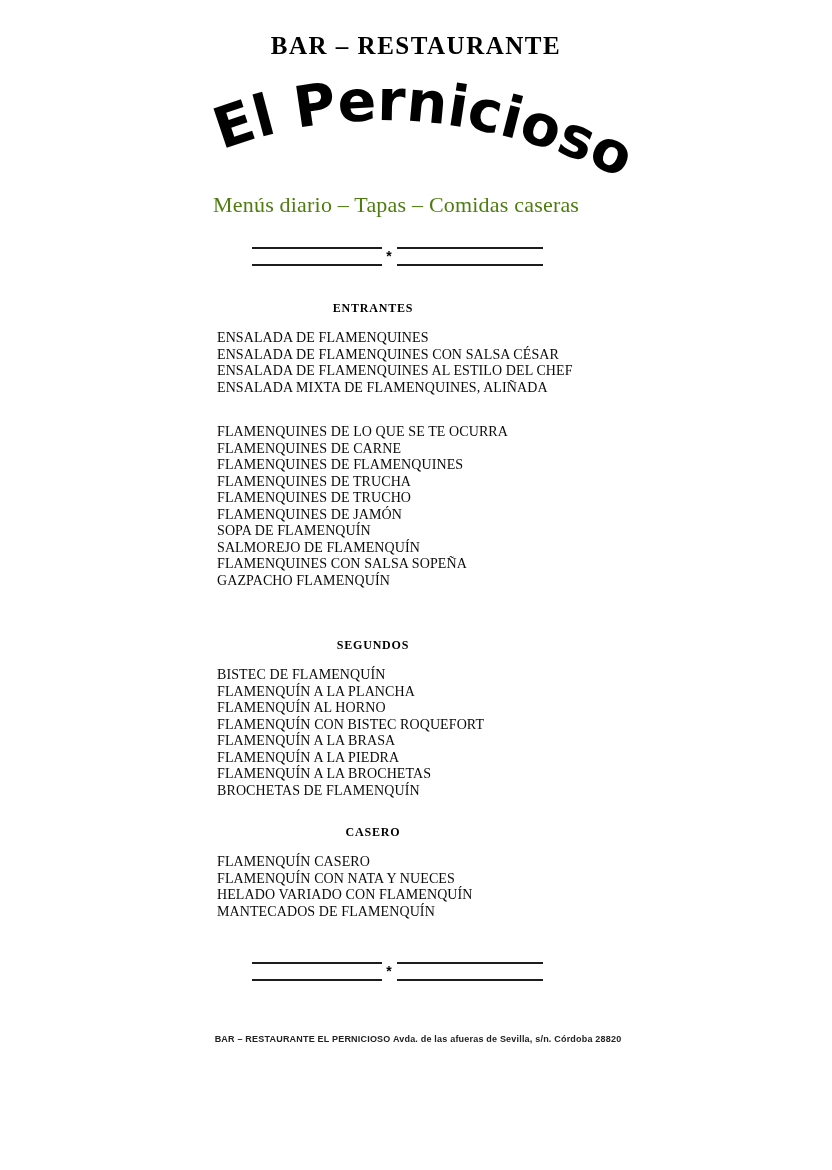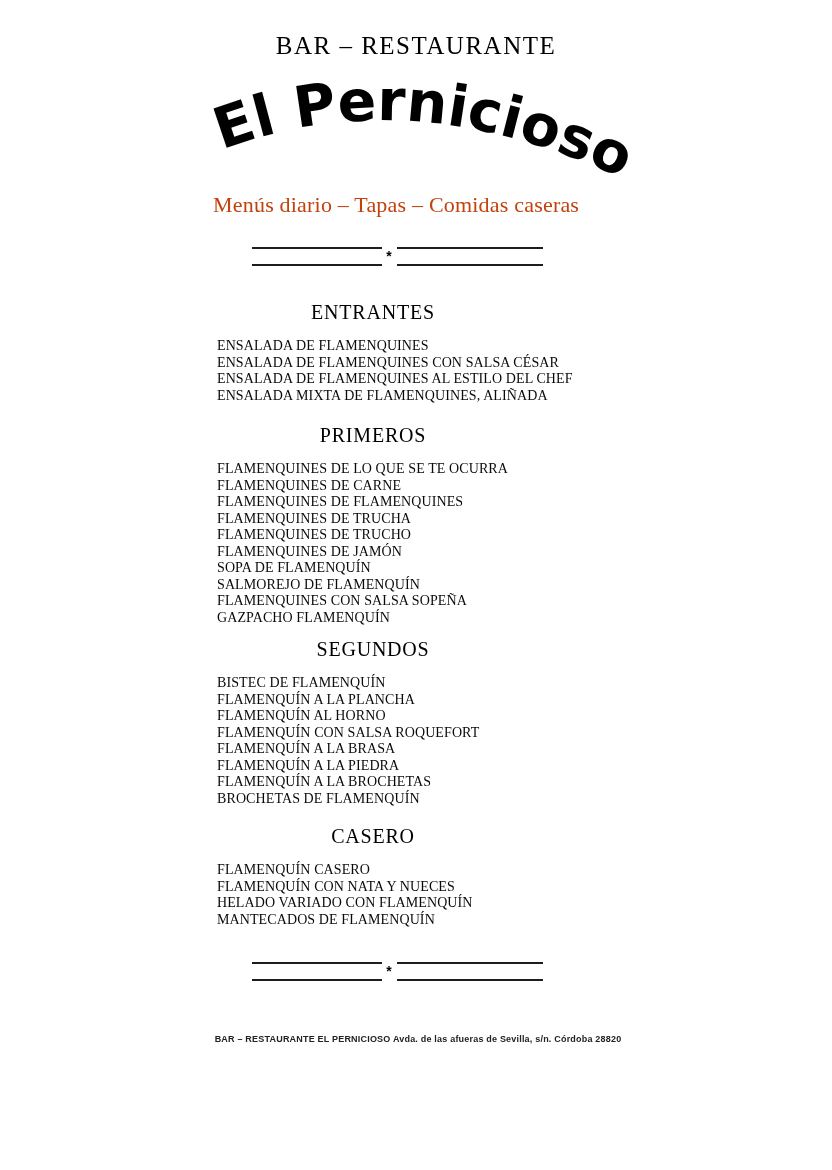"BAR – RESTAURANTE" .header-title { font-weight: 400 -> 700 }
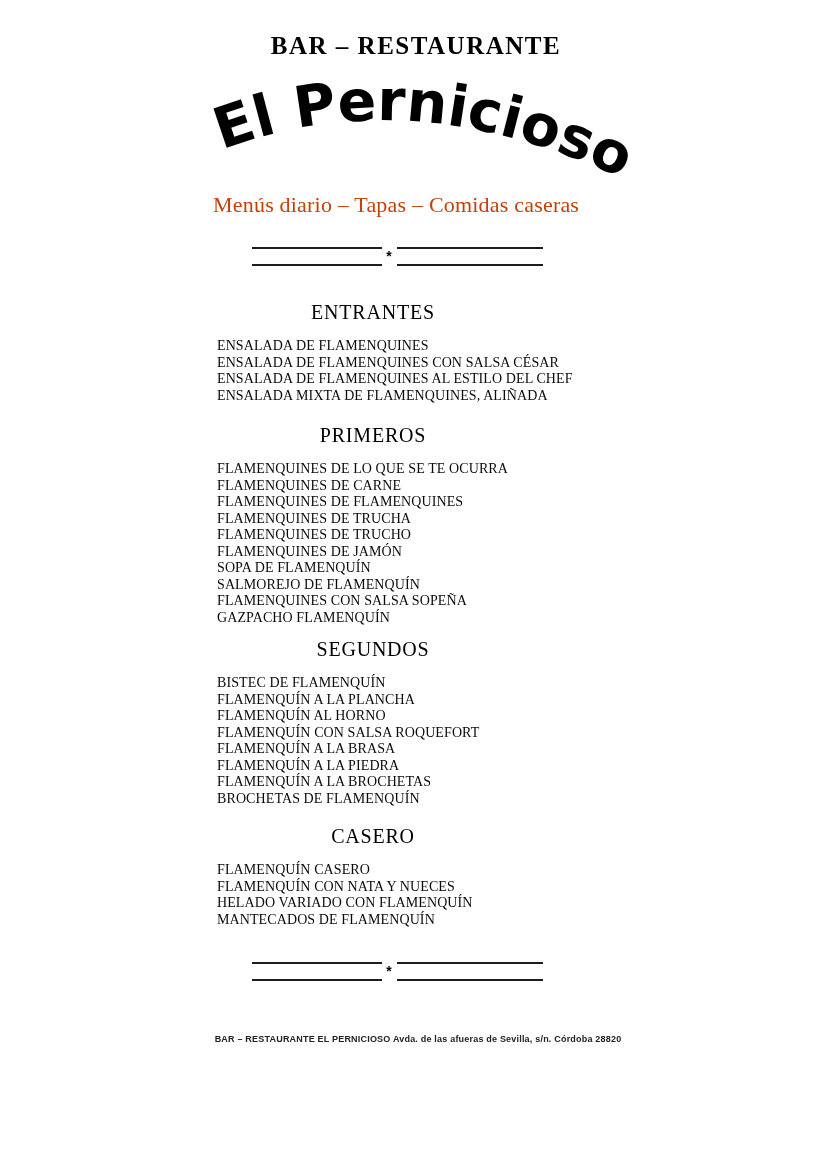"Menús diario – Tapas –" .subtitle { color: #c2410c -> #4d7c0f }
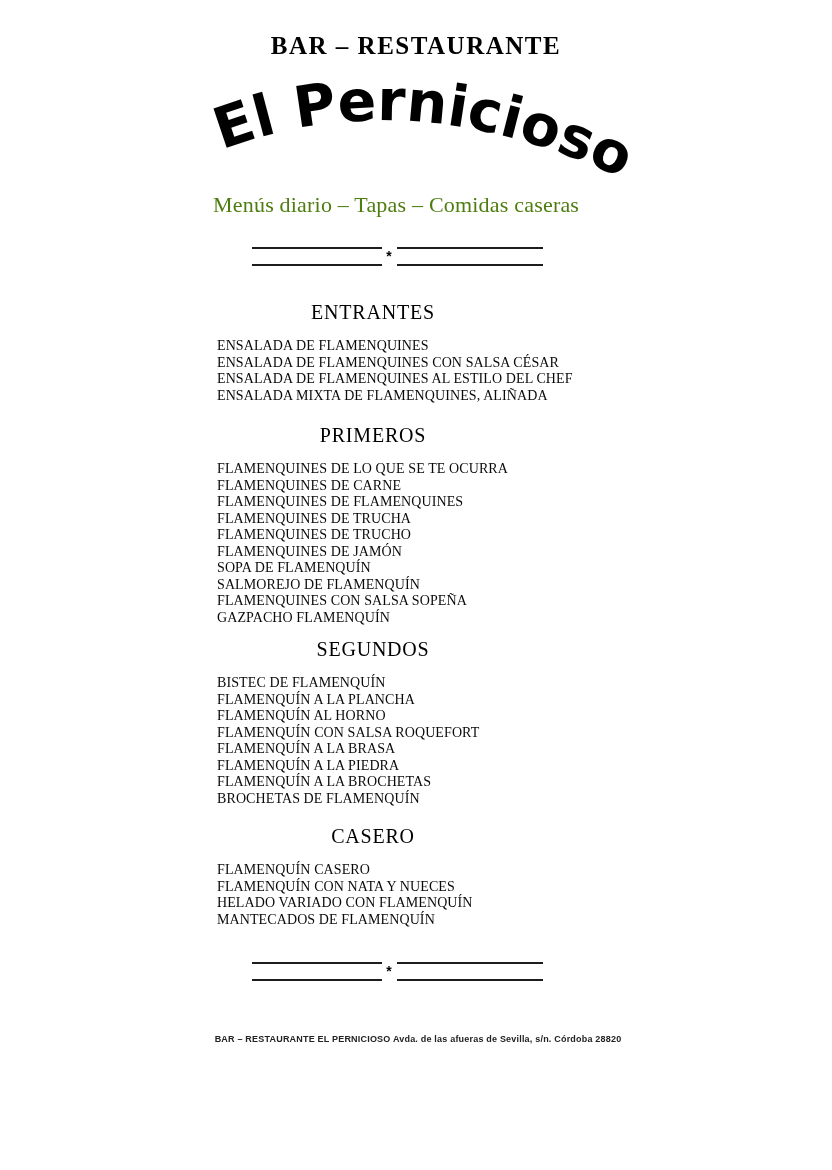"ENTRANTES" .section-title { font-size: 20px -> 12px; font-weight: 400 -> 700 }
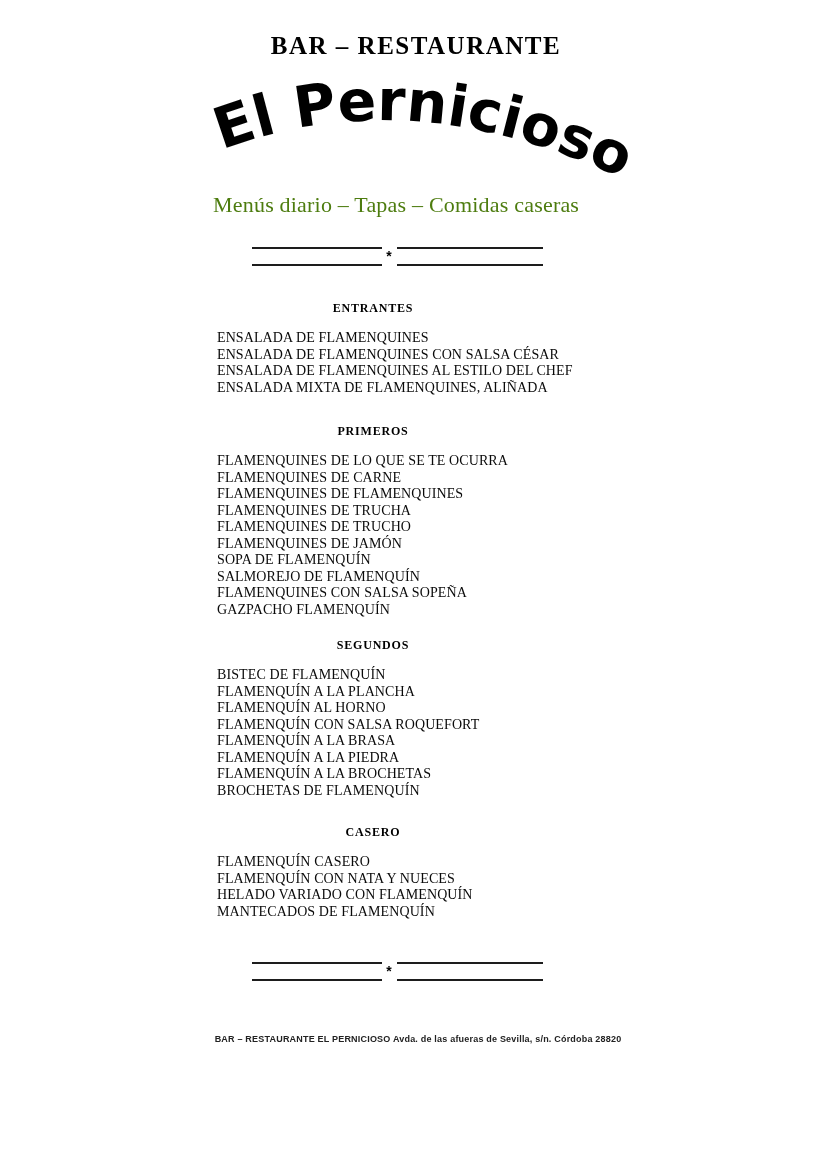"PRIMEROS" div.section-title { html: <div>PRIMEROS</div> -> none }
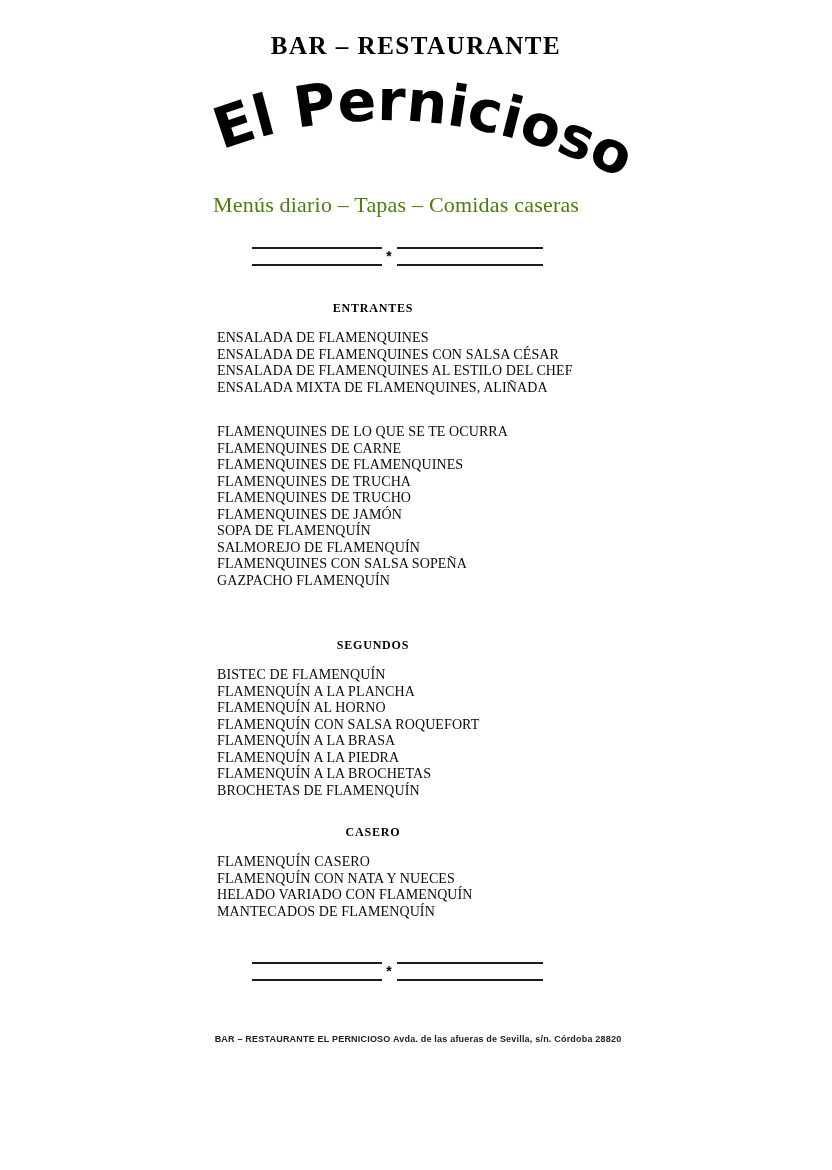"FLAMENQUÍN CON SALSA ROQUEFORT" div.menu-item { text: SALSA -> BISTEC }
